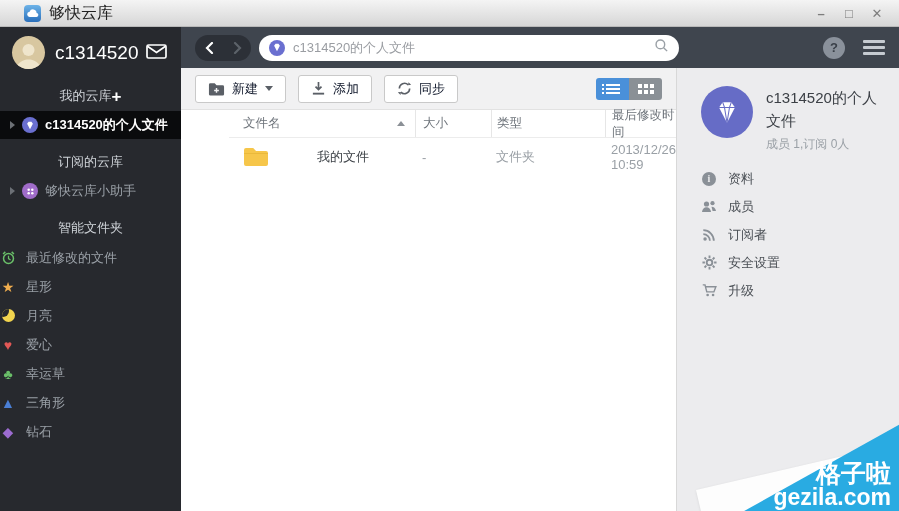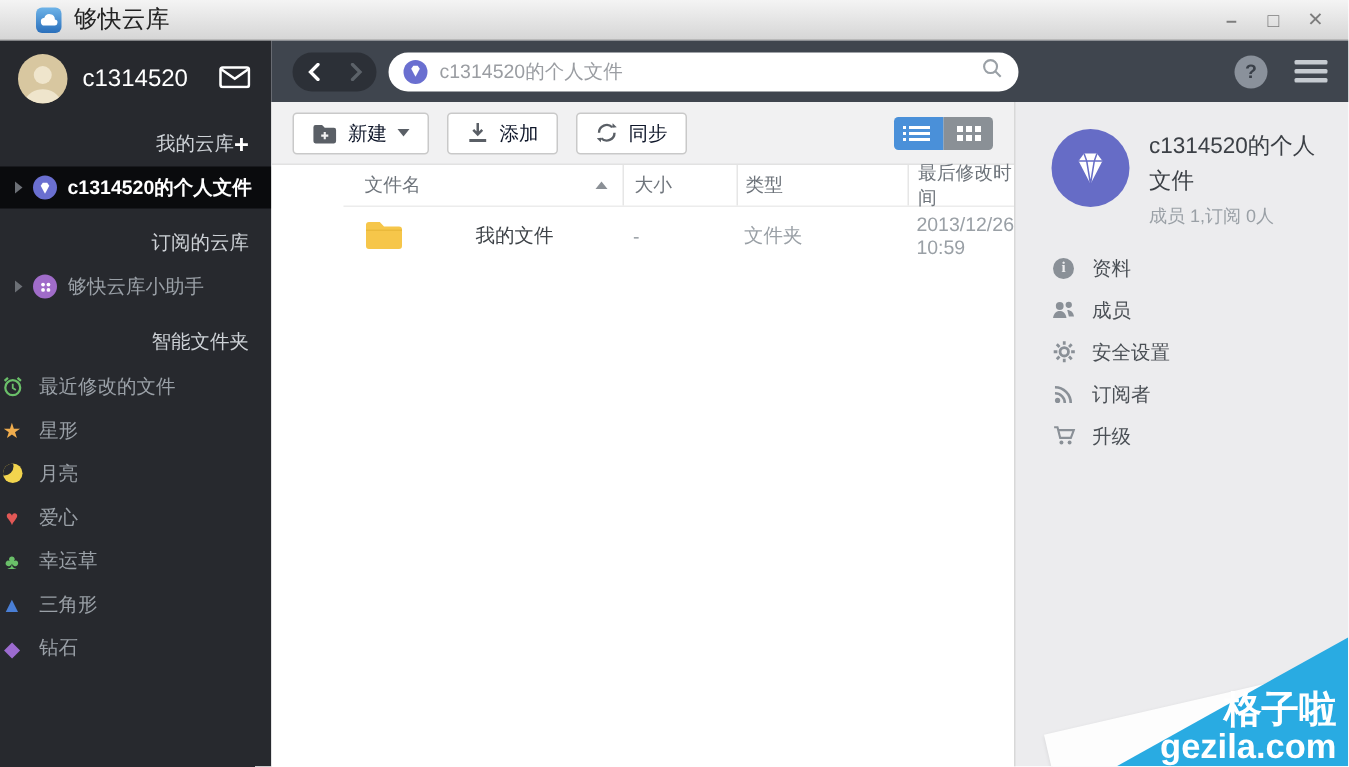"c1314520" .user-name { font-size: 16px -> 19px }
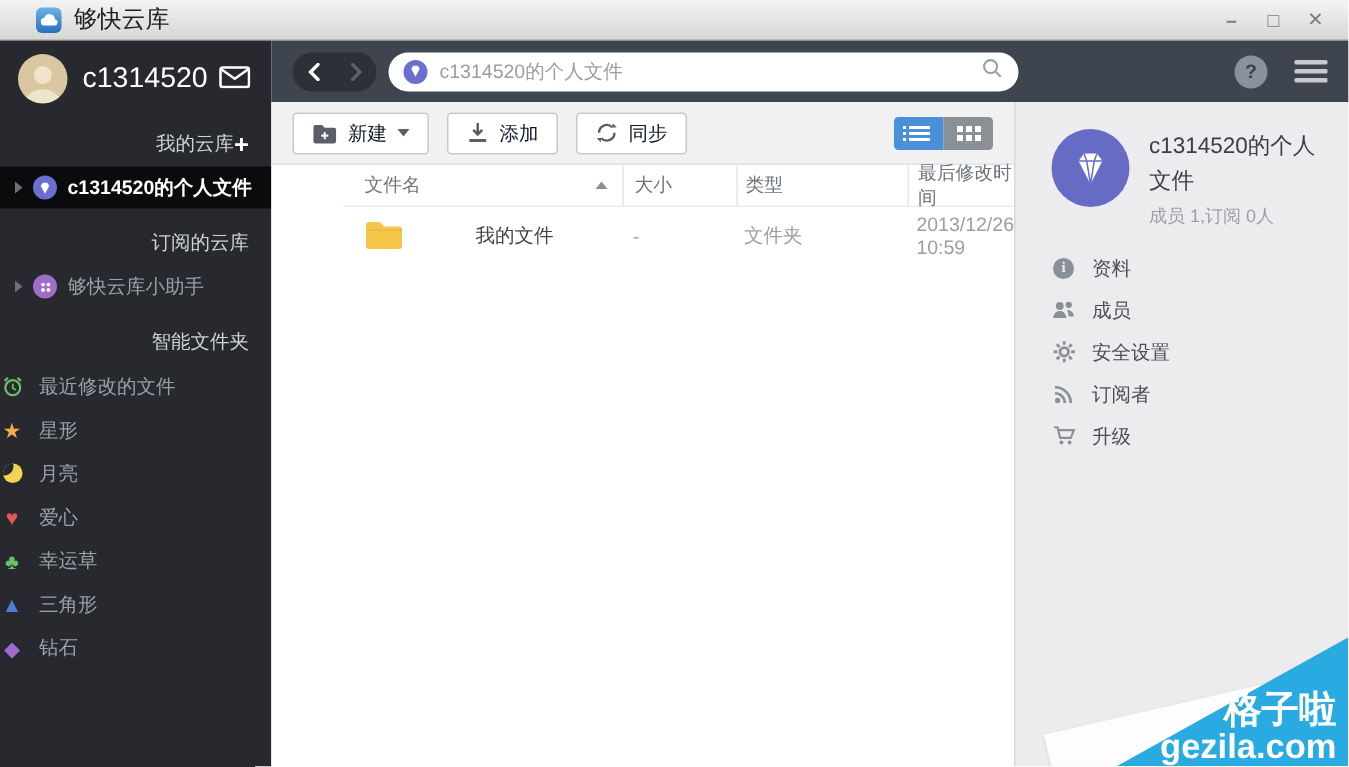"我的云库" .section-header { justify-content: flex-end -> center }
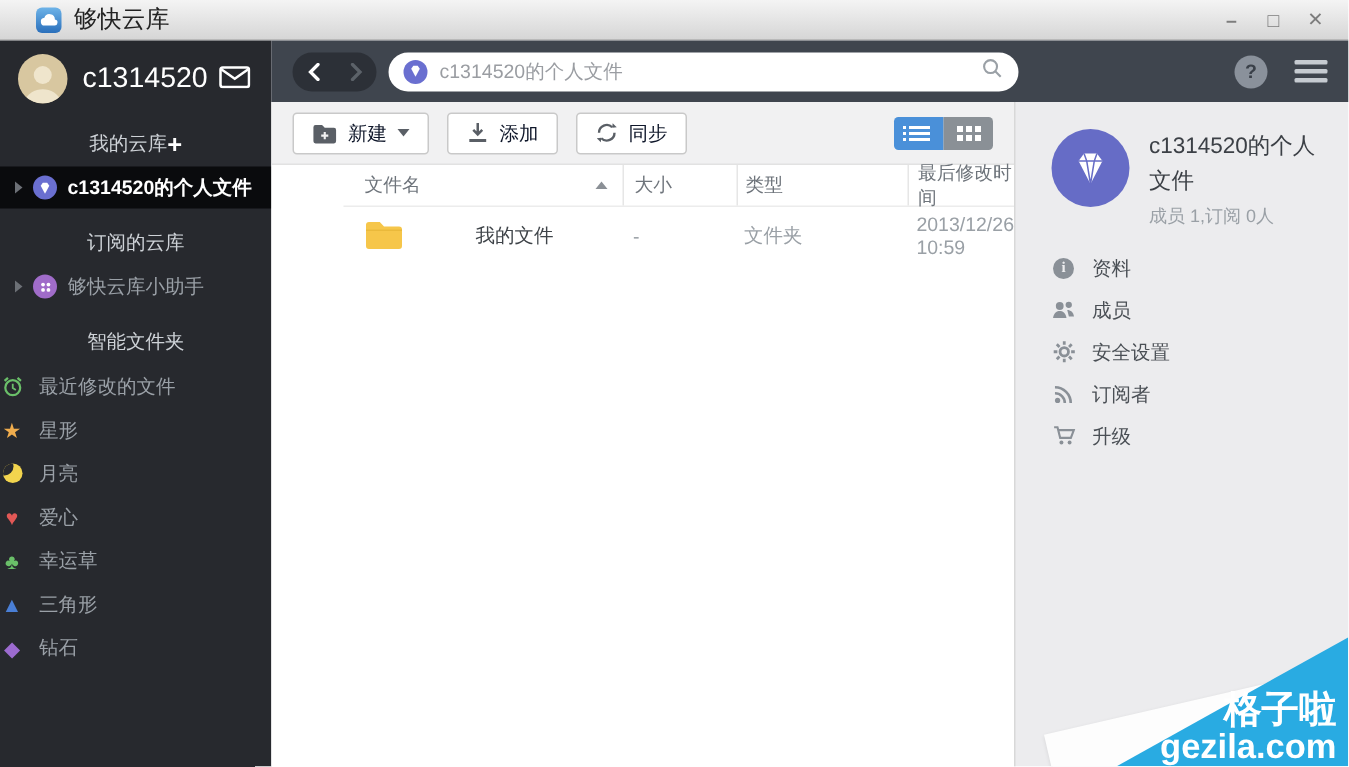"安全设置" div.ip-item { order: before "订阅者" -> after "订阅者" }
